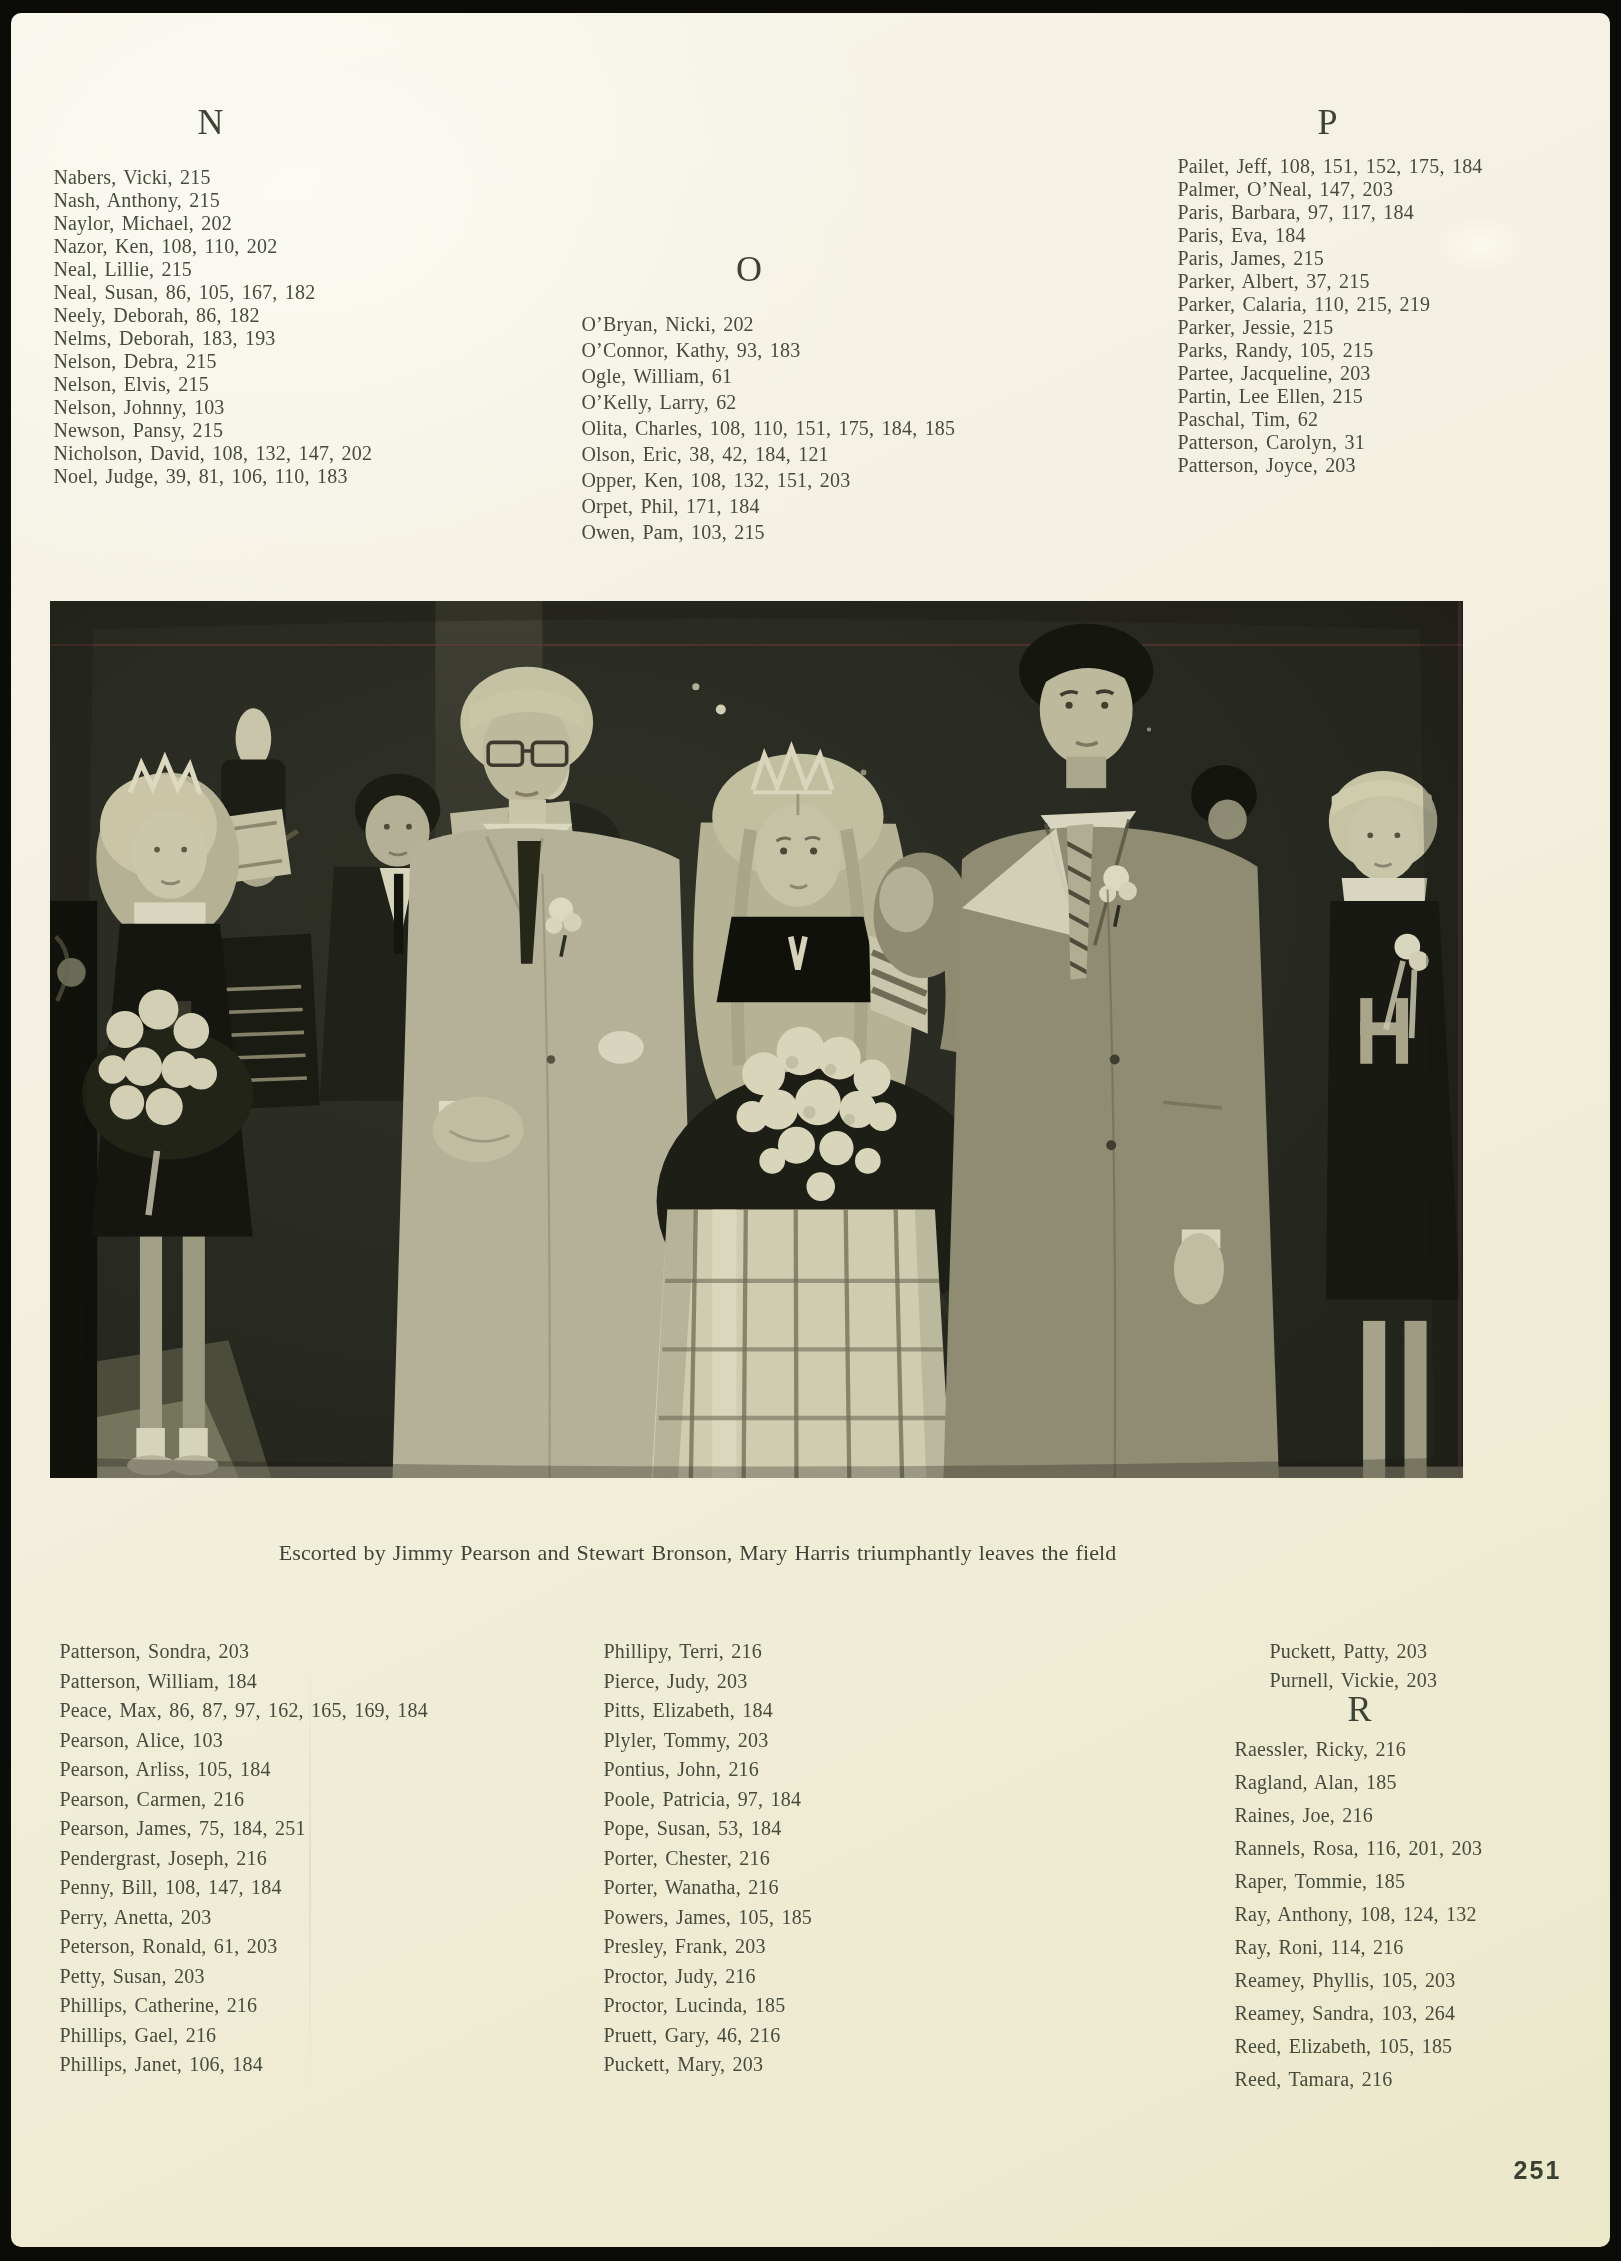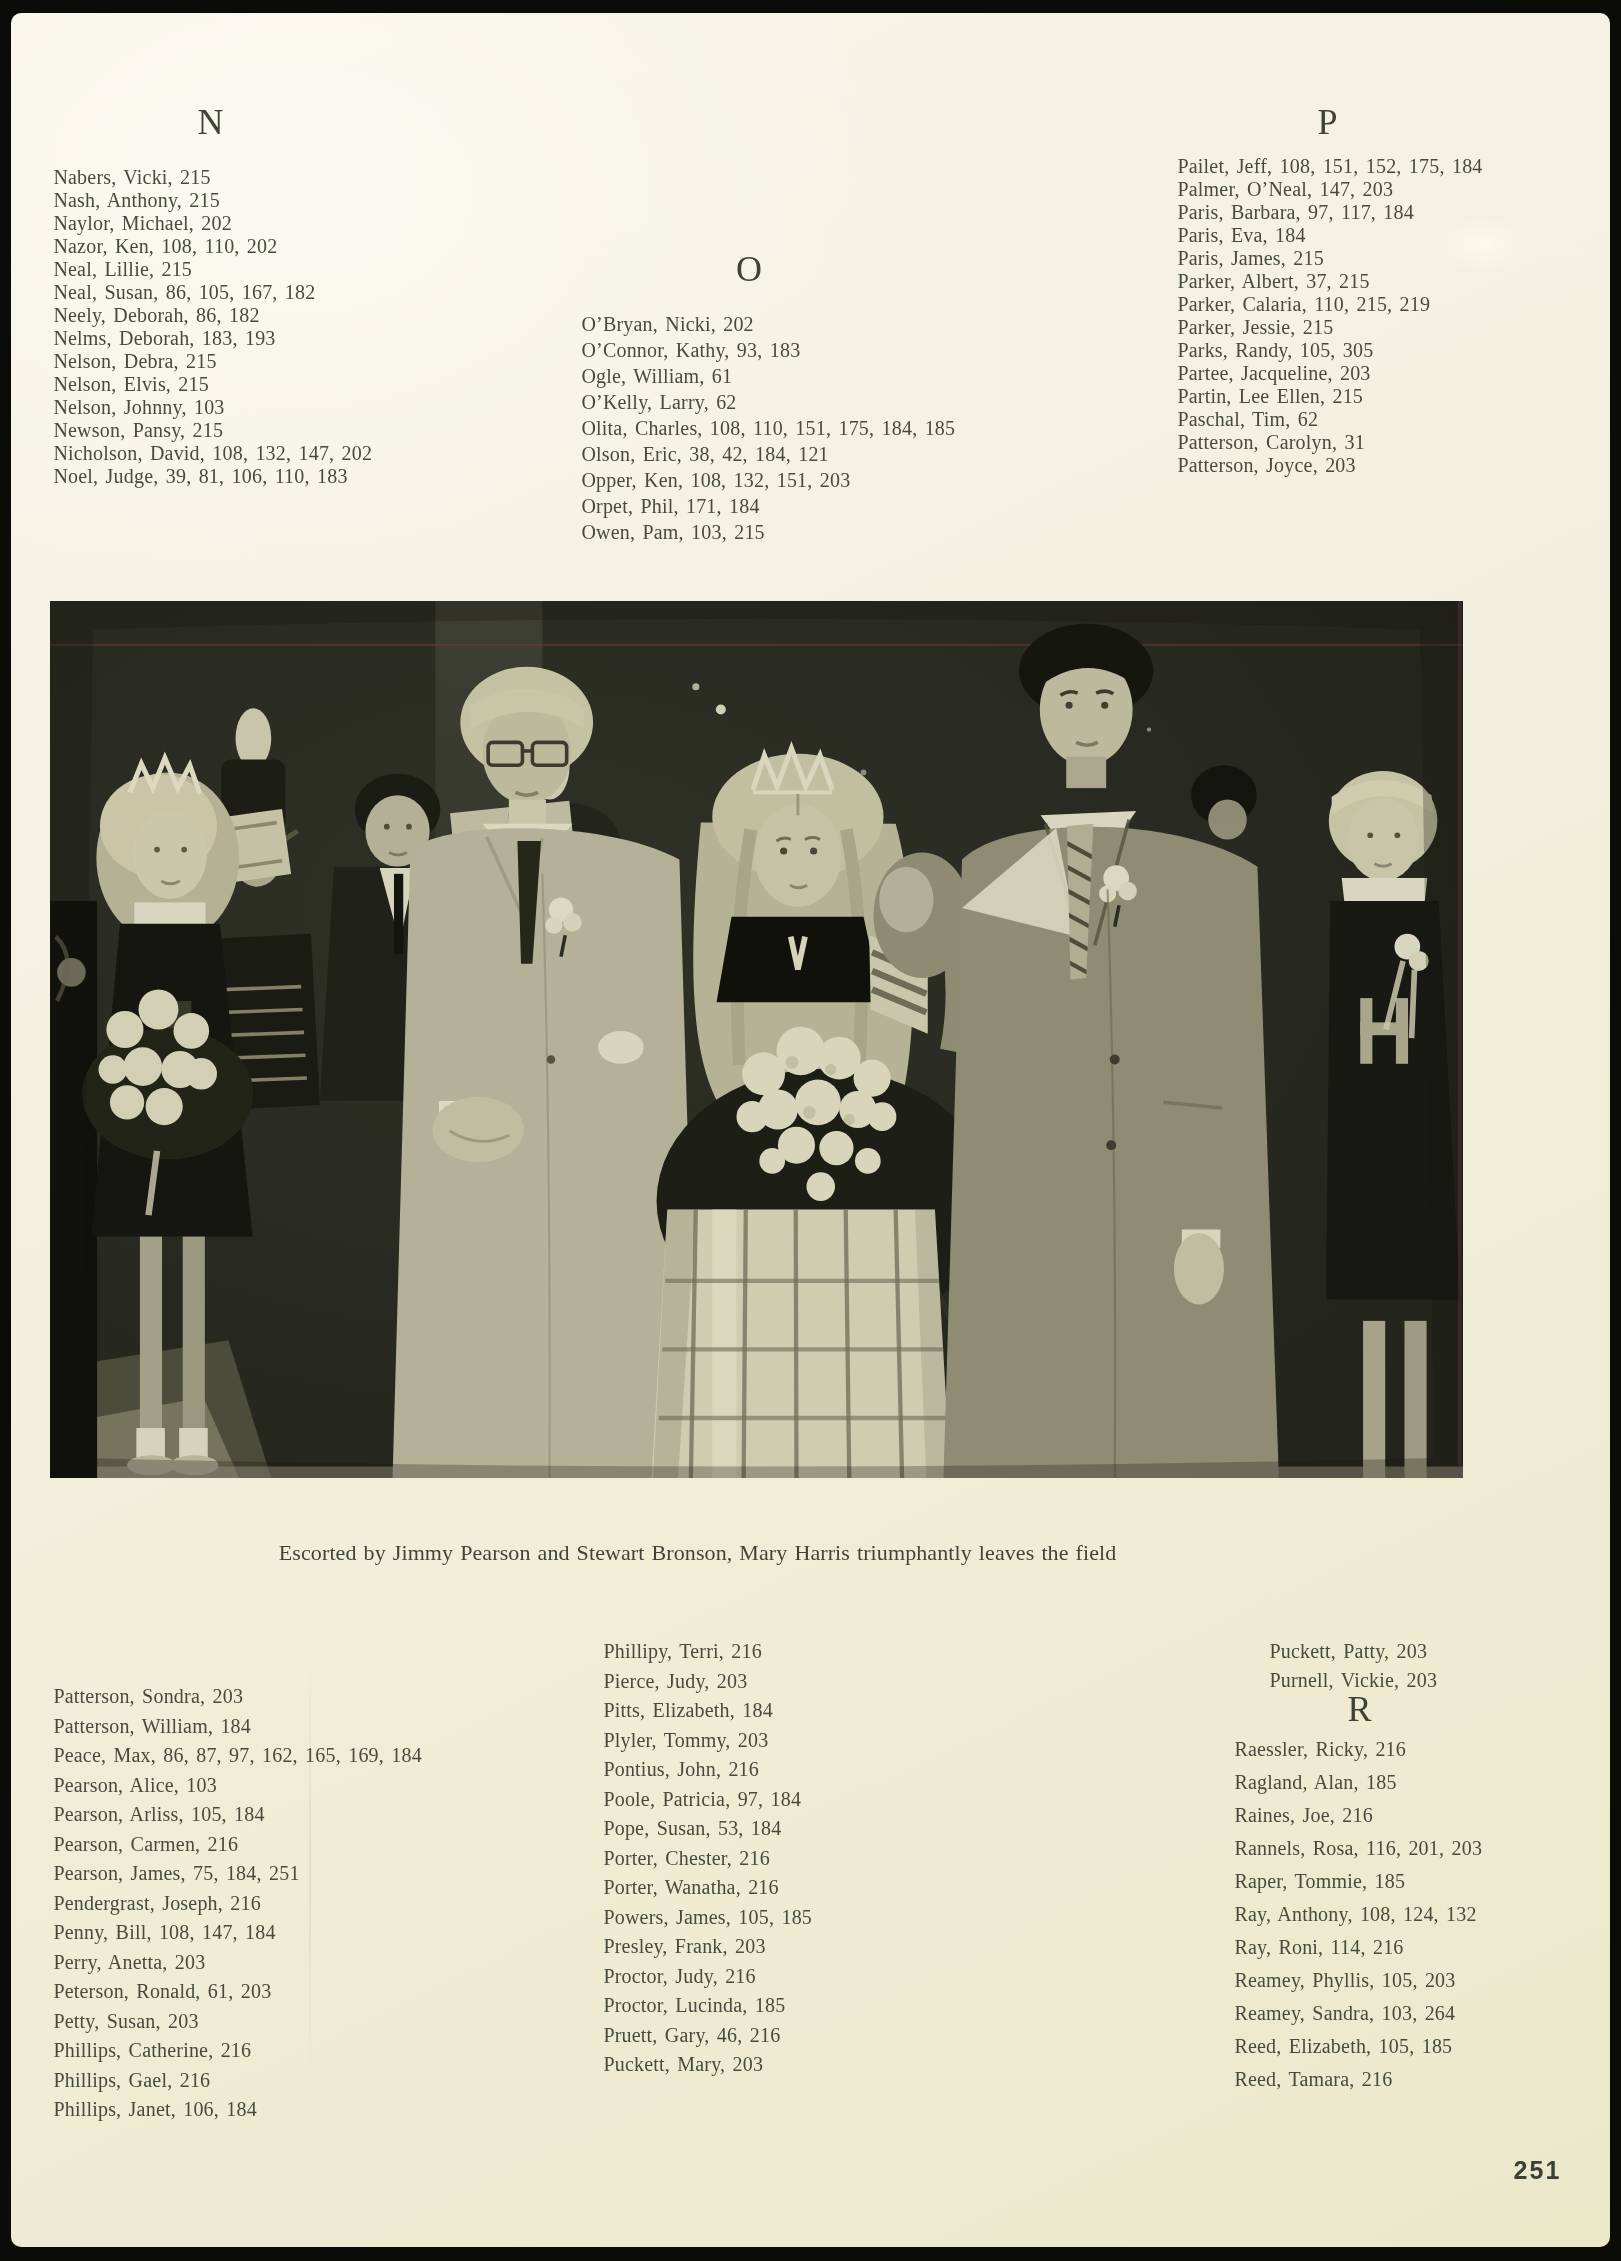"Parks, Randy, 105, 305" div.entry { text: 305 -> 215 }
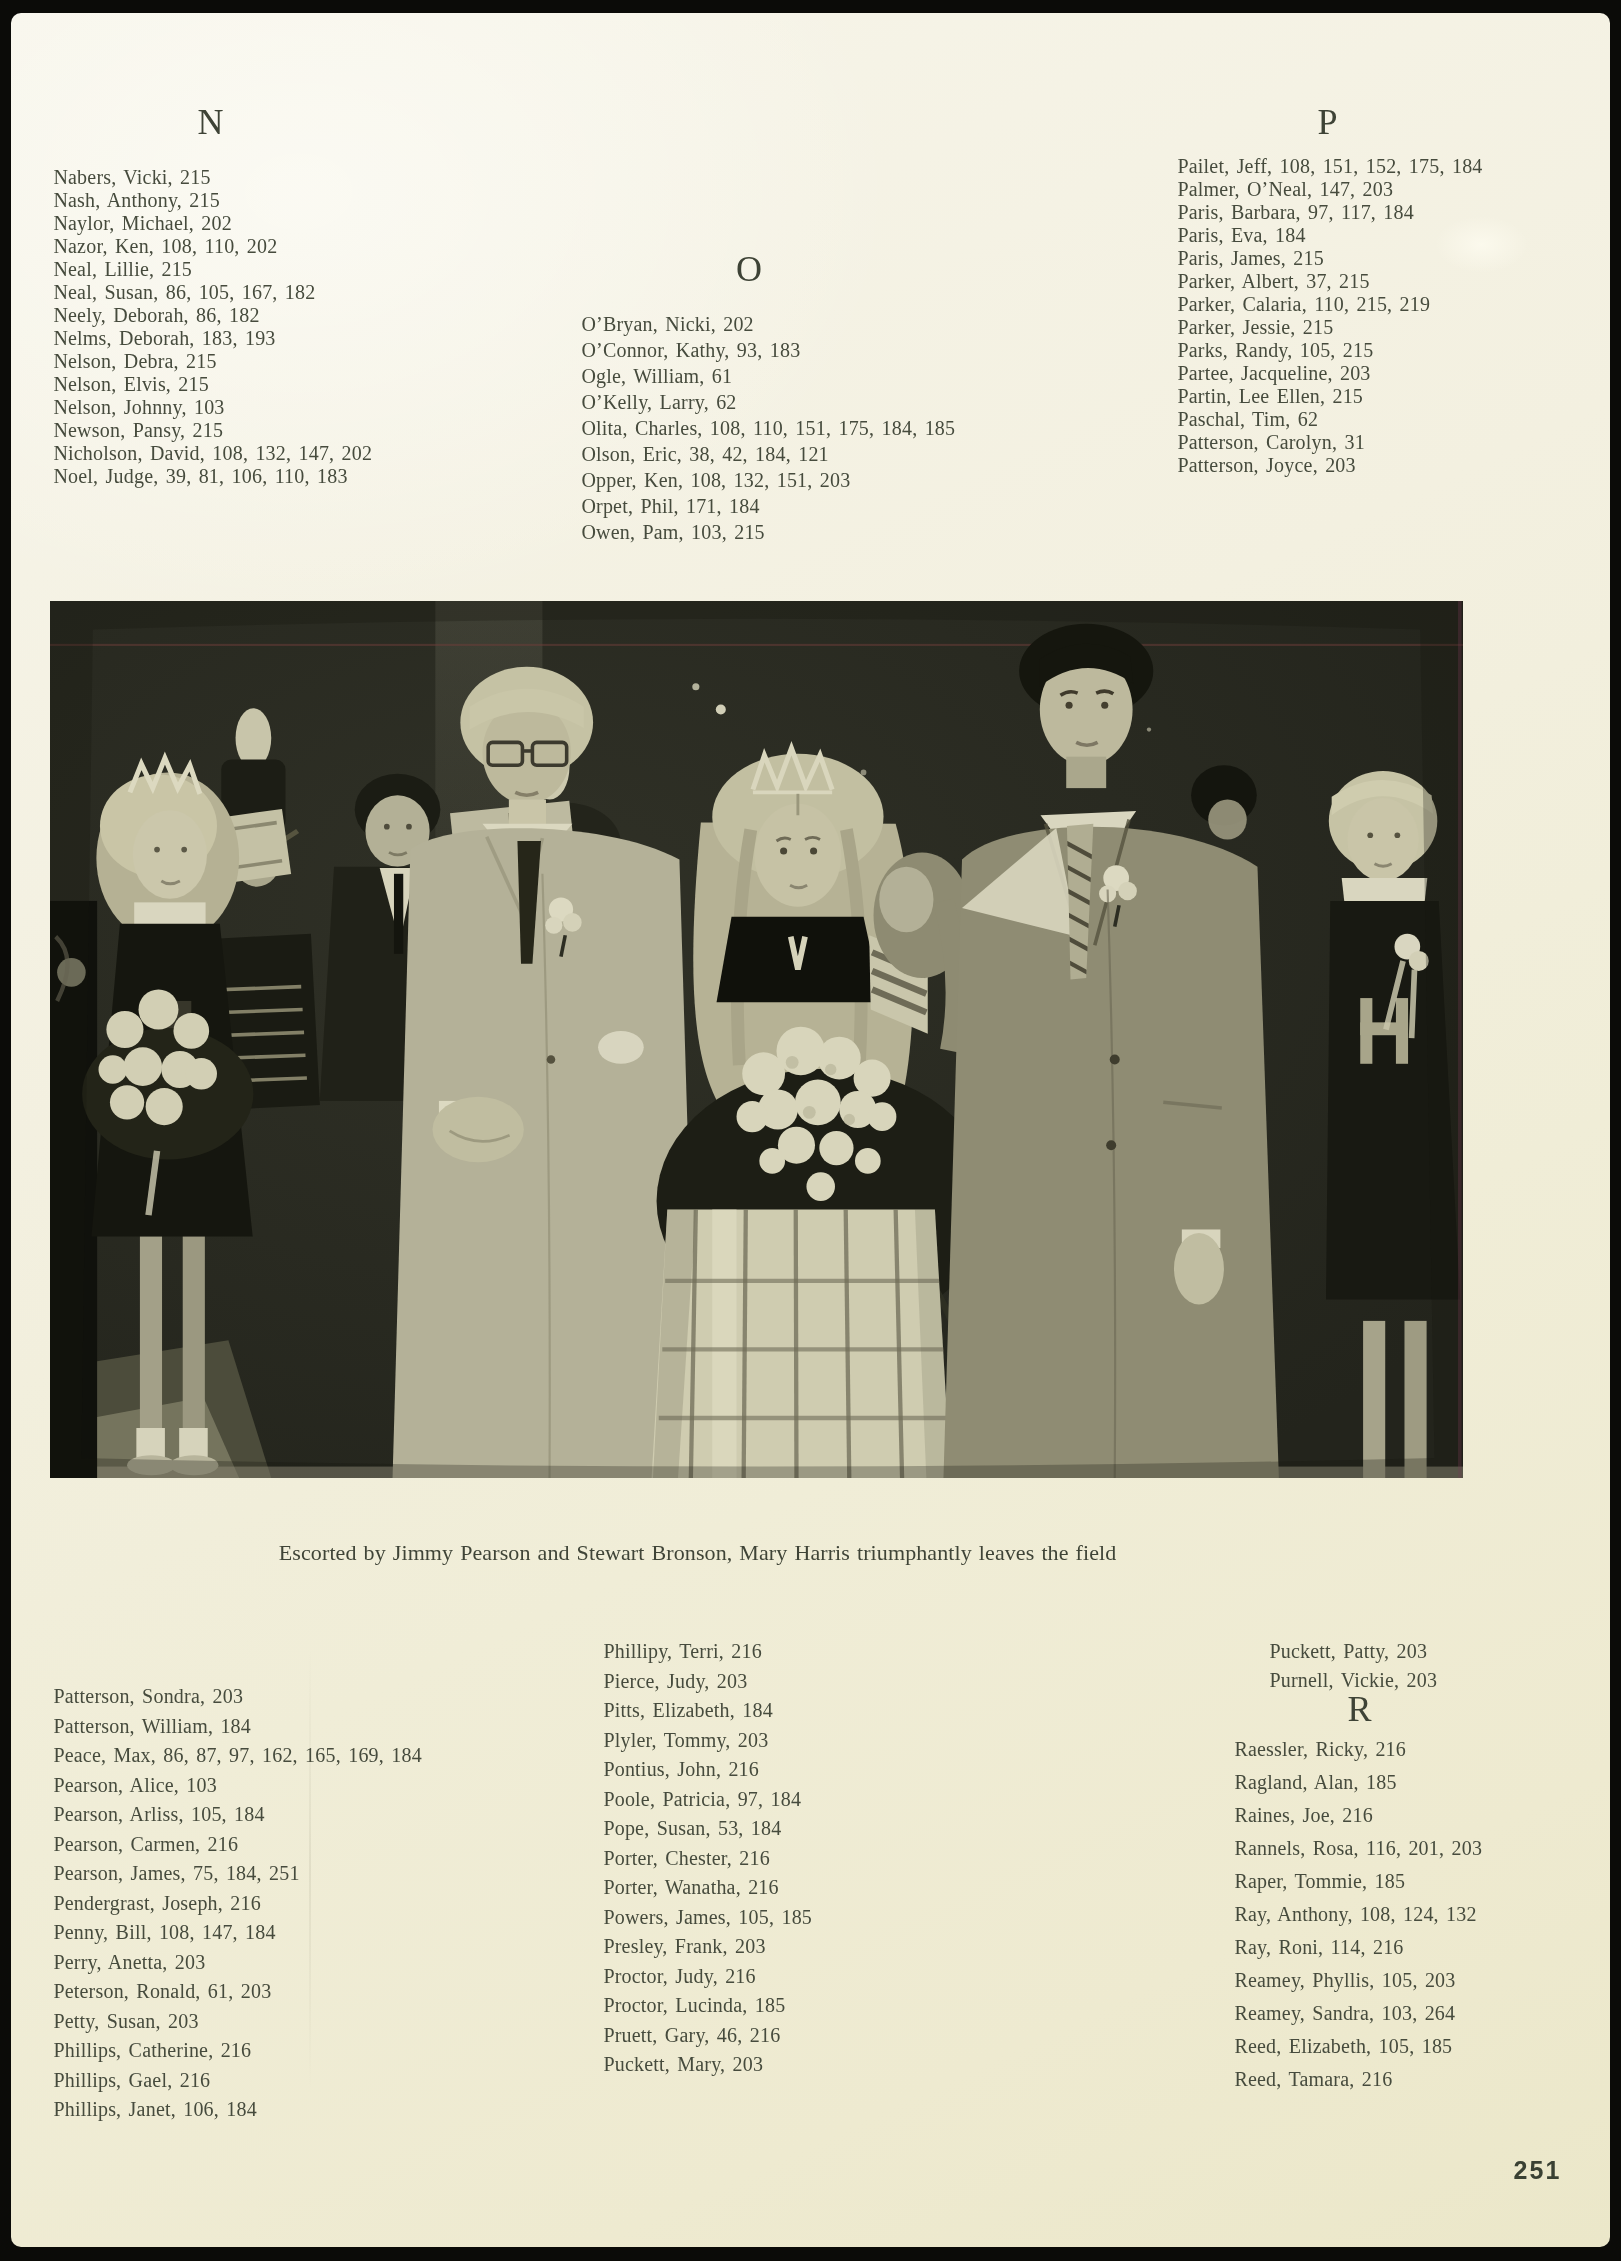"Patterson, Sondra, 203" div.col { left: 42px -> 48px; margin-top: 45px -> none }
